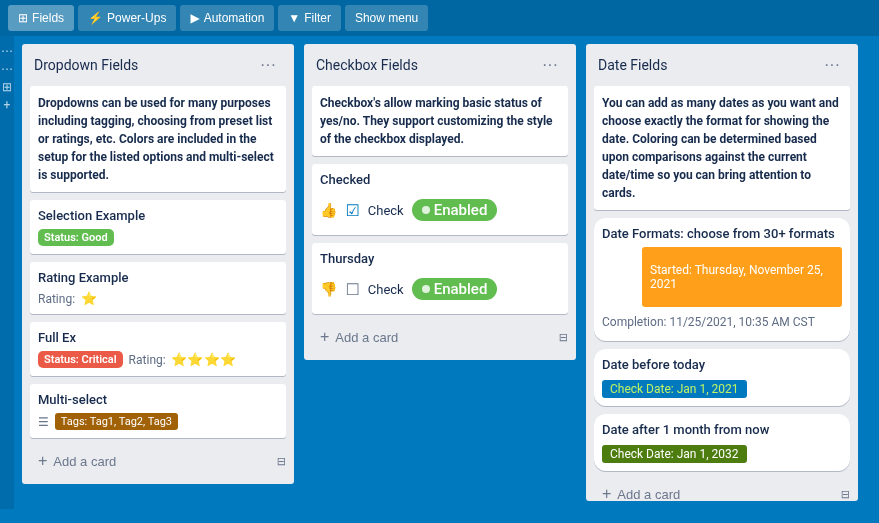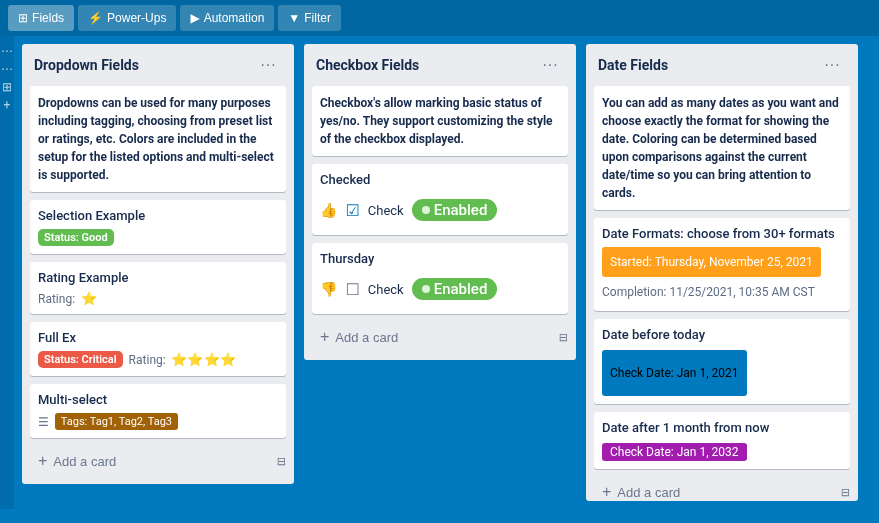"Show menu" button.toolbar-btn { html: none -> <button> <span>Show menu</span> </button> }
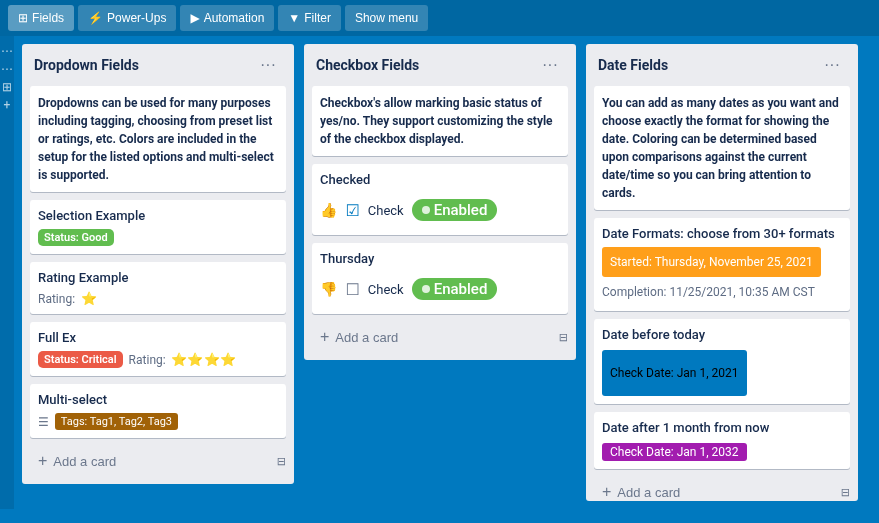"Dropdown Fields" .column-title { font-weight: 700 -> 400 }
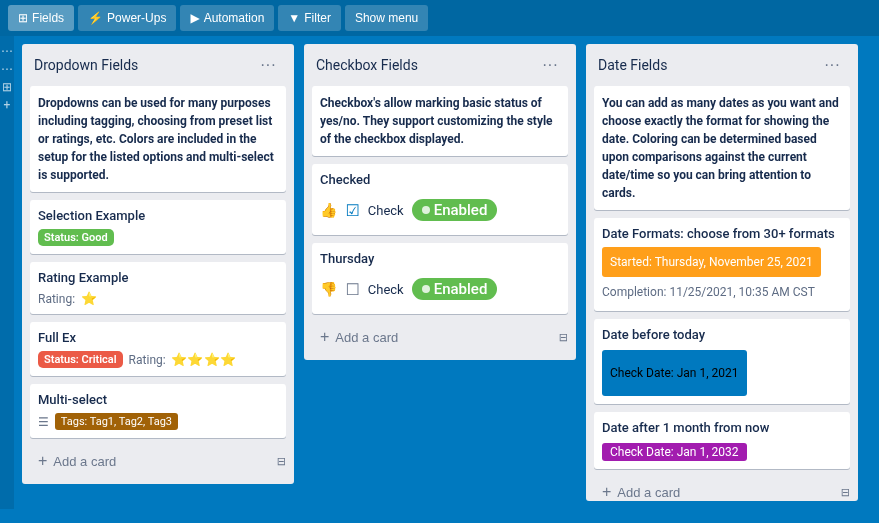"Date Formats: choose from 30+" .date-card { border-radius: 3px -> 12px }
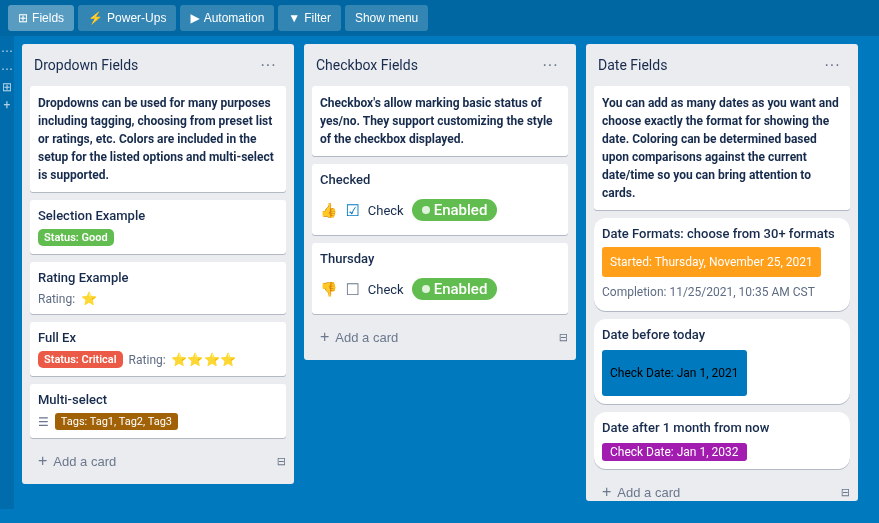"Started: Thursday, November 25, 2021" .date-badge-orange { margin-left: none -> 40px; padding: 8px 8px -> 16px 8px }
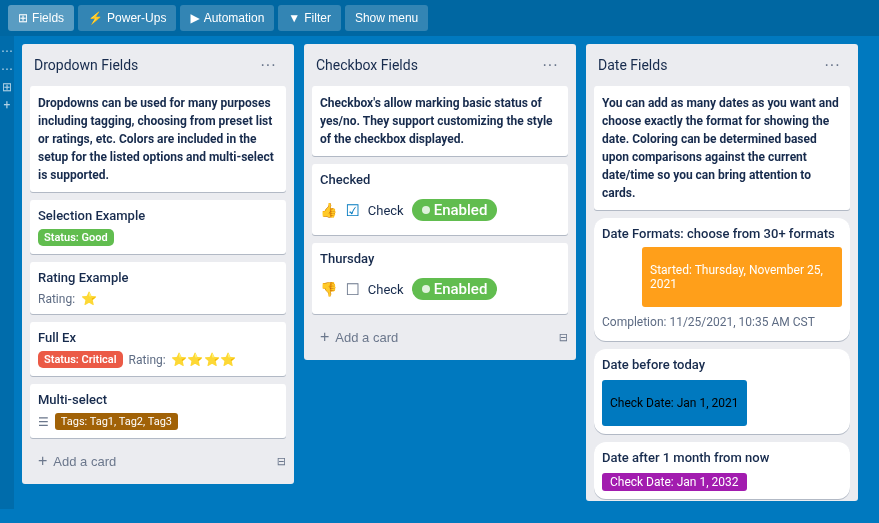"Check Date: Jan 1, 2021" .date-badge-blue { color: #000000 -> #bef264; padding: 16px 8px -> 2px 8px }
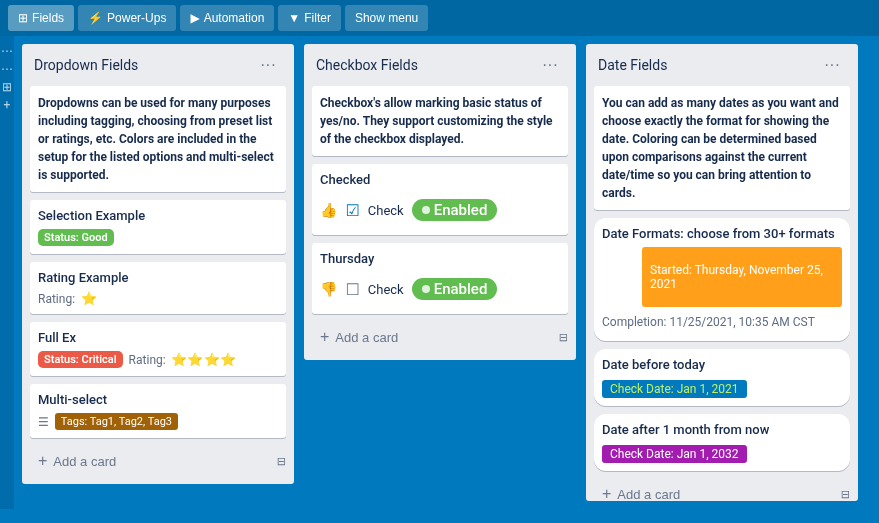"Check Date: Jan 1, 2032" .date-badge-green { background: #a21caf -> #4d7c0f }
